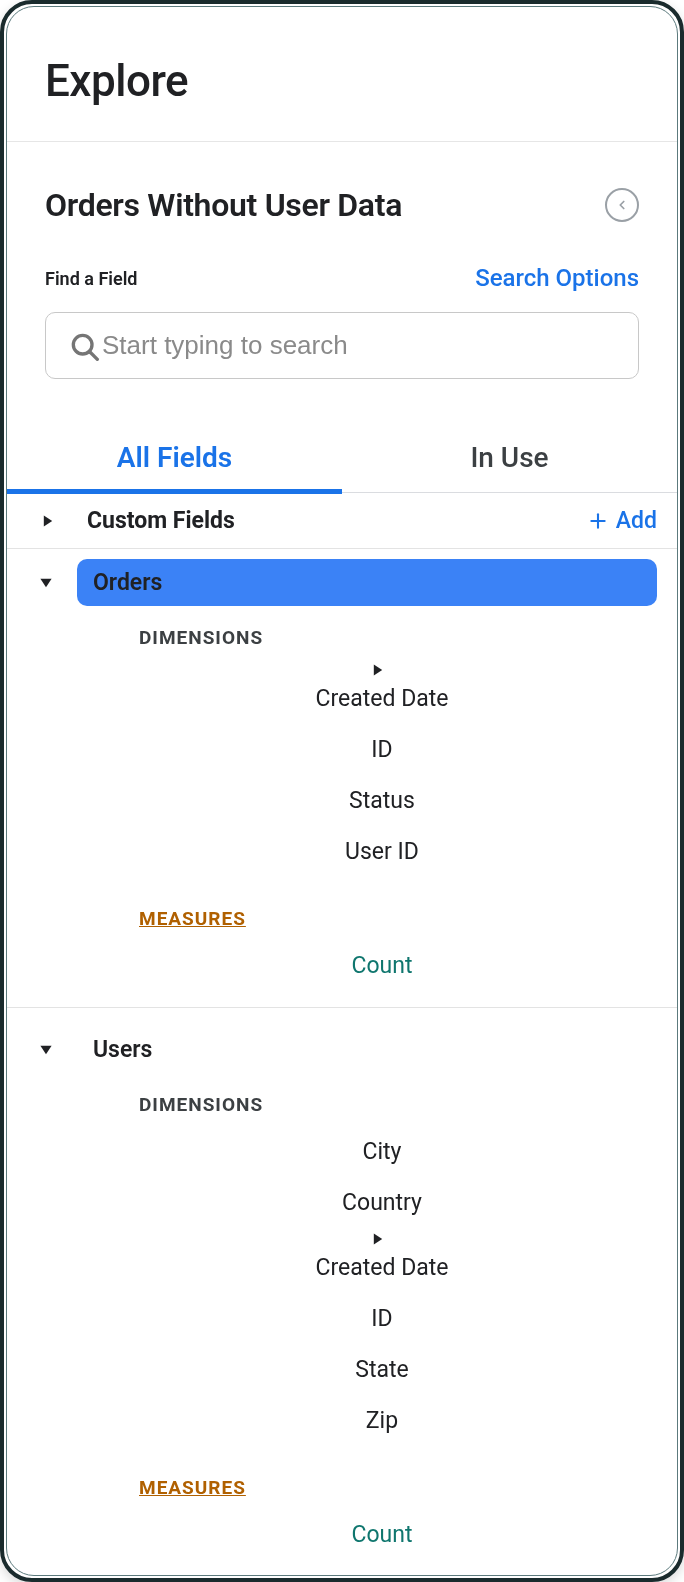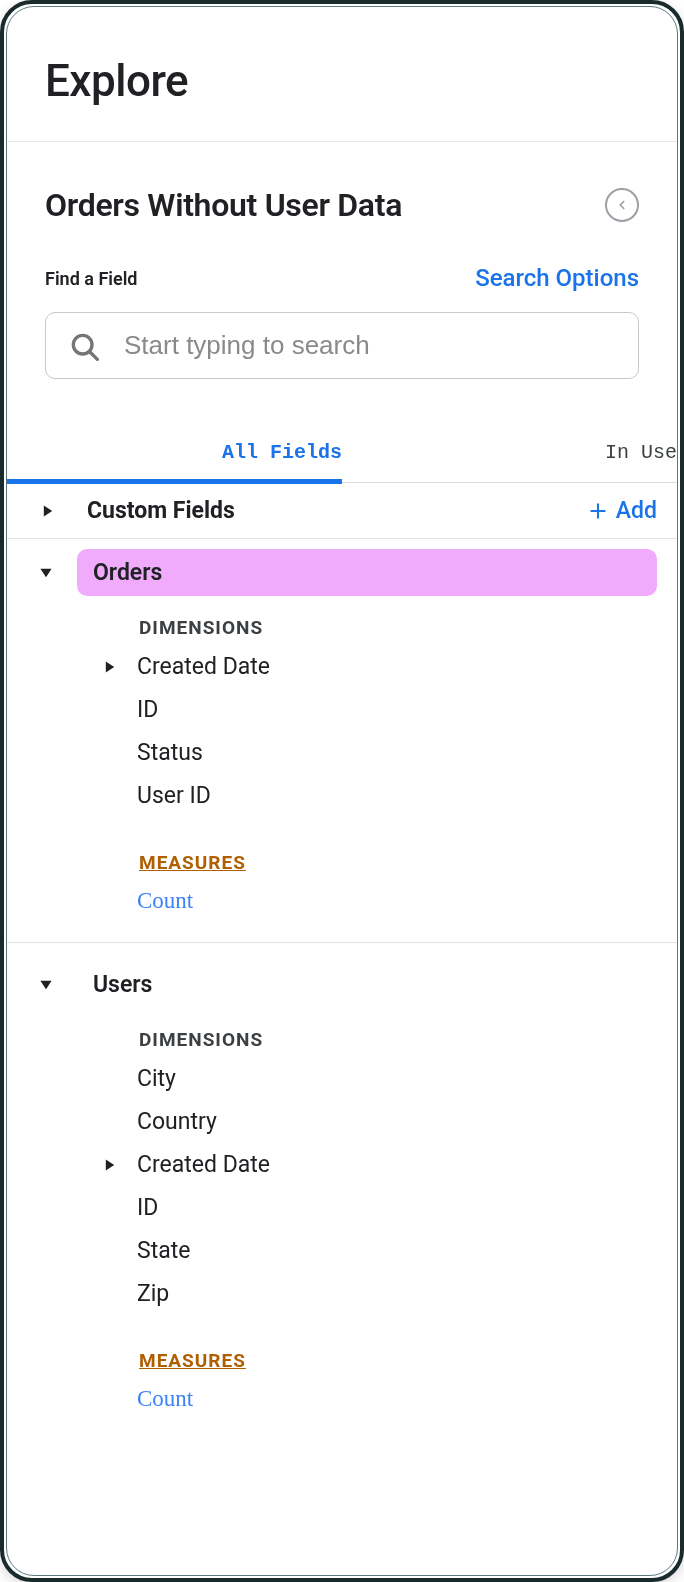"Start typing to search" .search-box { gap: 22px -> none }
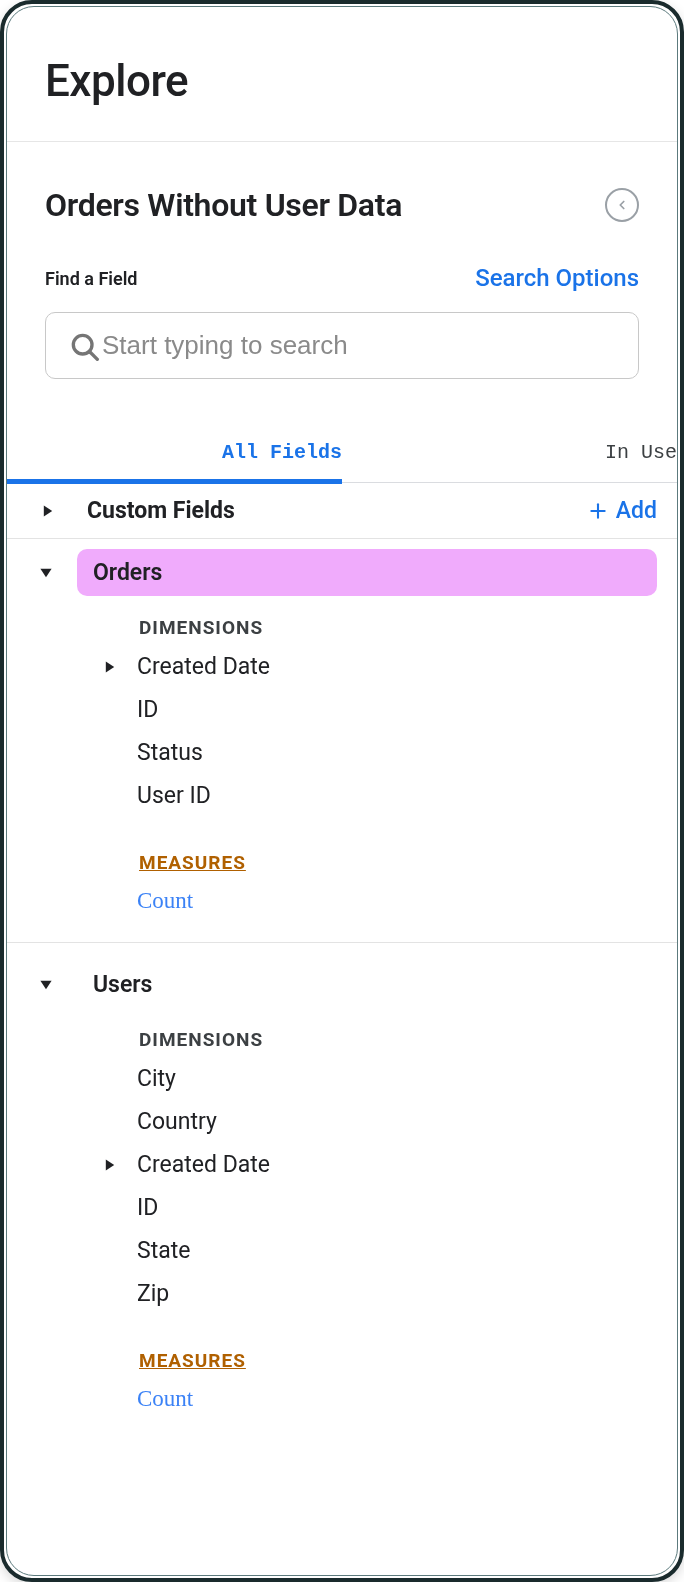"All Fields" .tab { font-family: Liberation Mono, monospace -> none; font-size: 20px -> 28px; text-align: right -> center }
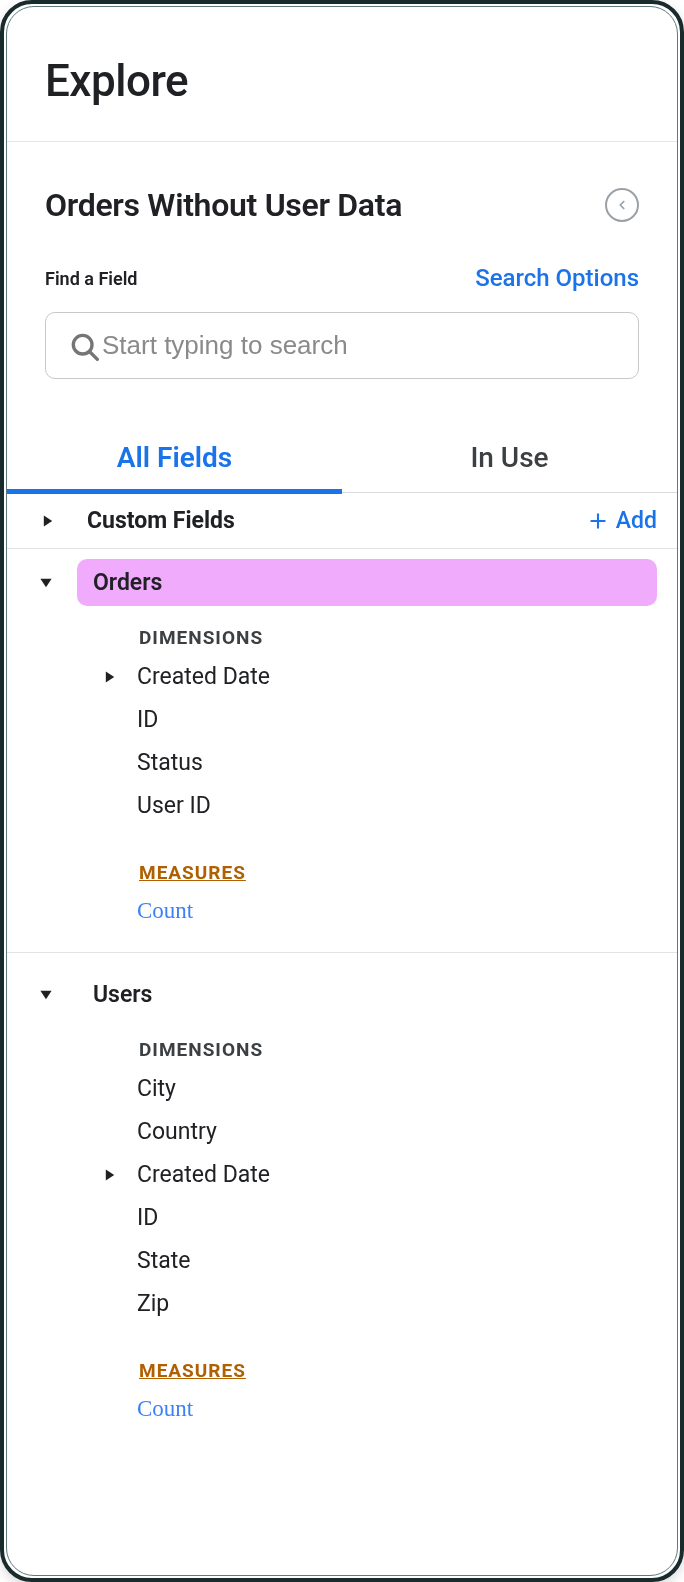"Orders" .group-pill { background: #f0abfc -> #3b82f6 }
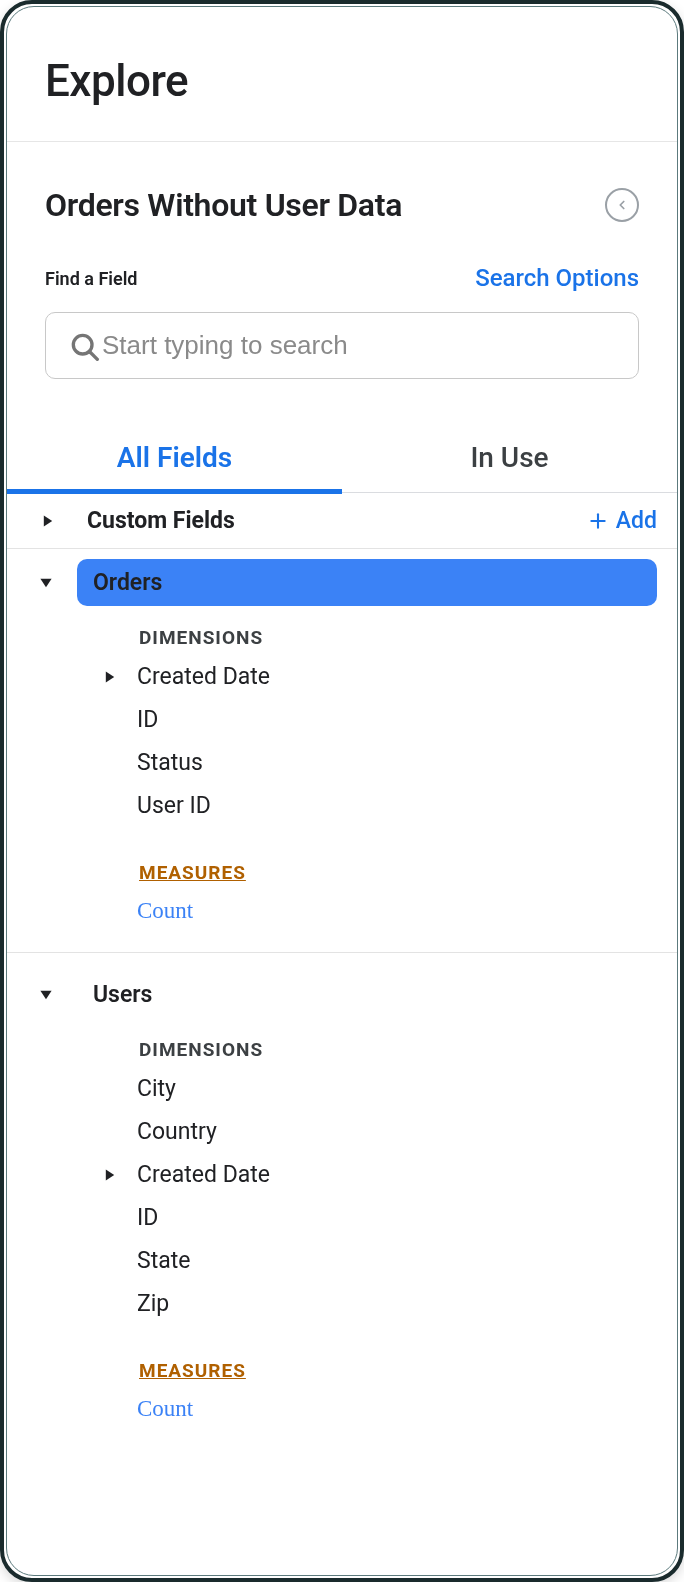"Created Date" .field-row { flex-direction: none -> column }
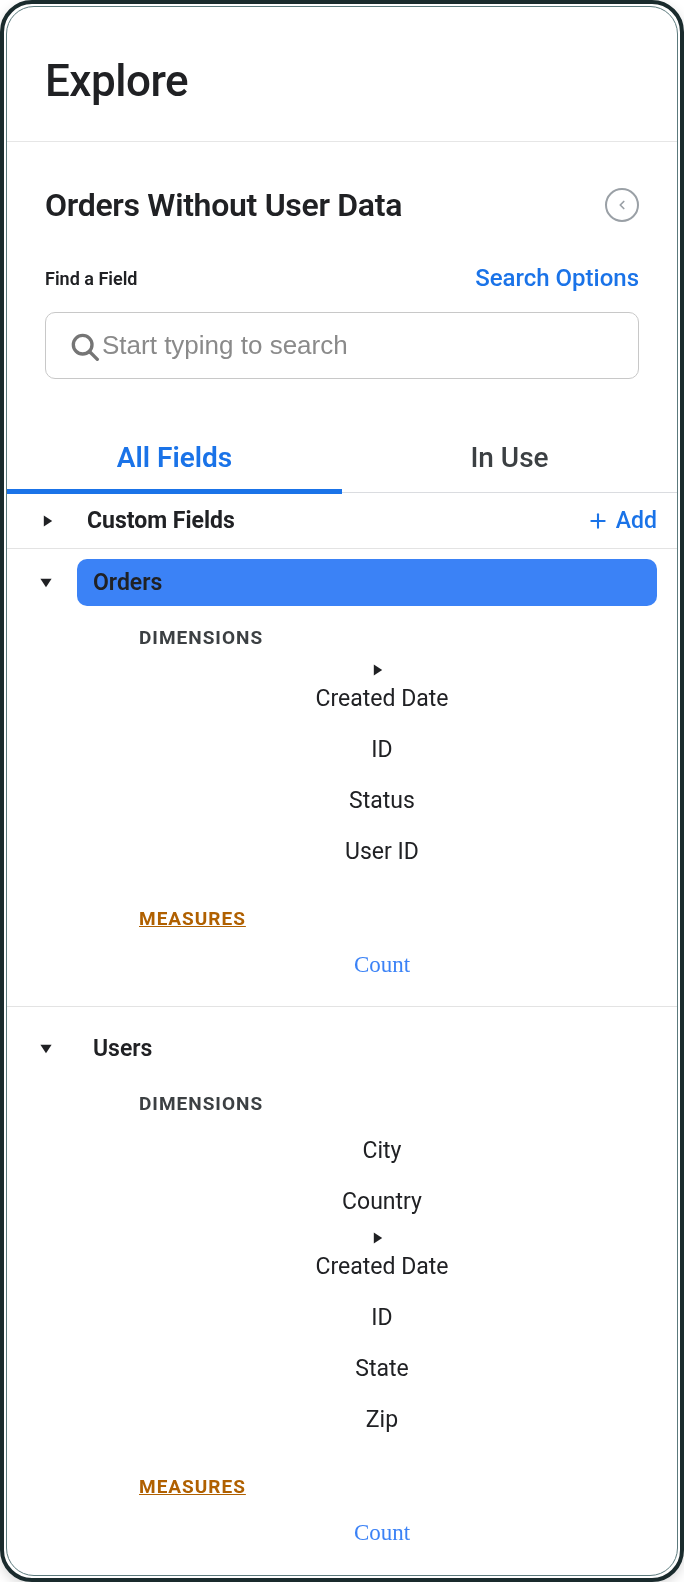"Count" .field-row.measure .field-label { color: #3b82f6 -> #0f766e; font-family: Liberation Serif, serif -> none }
